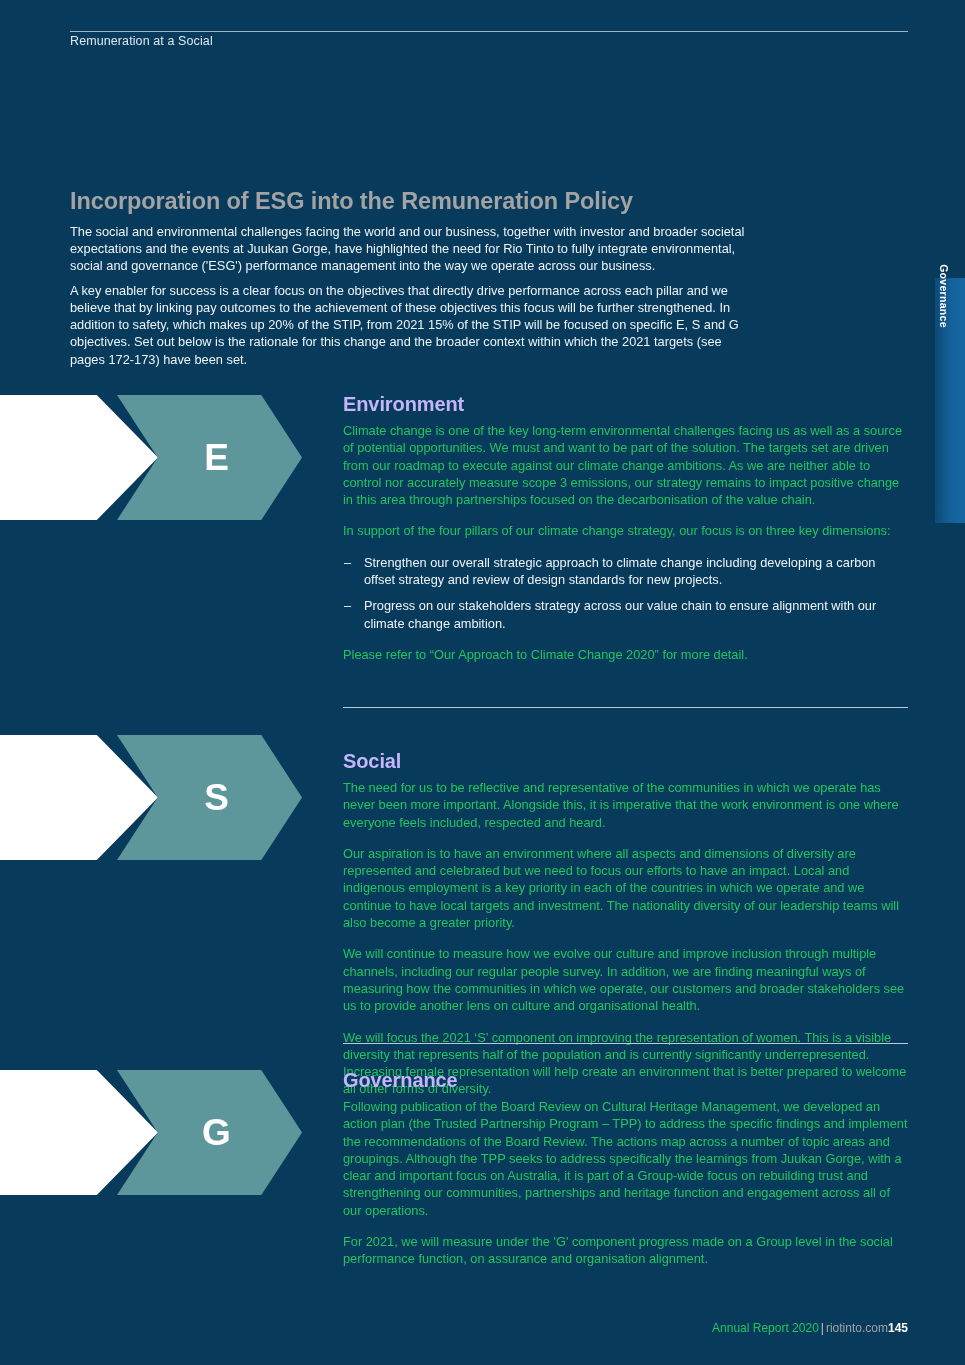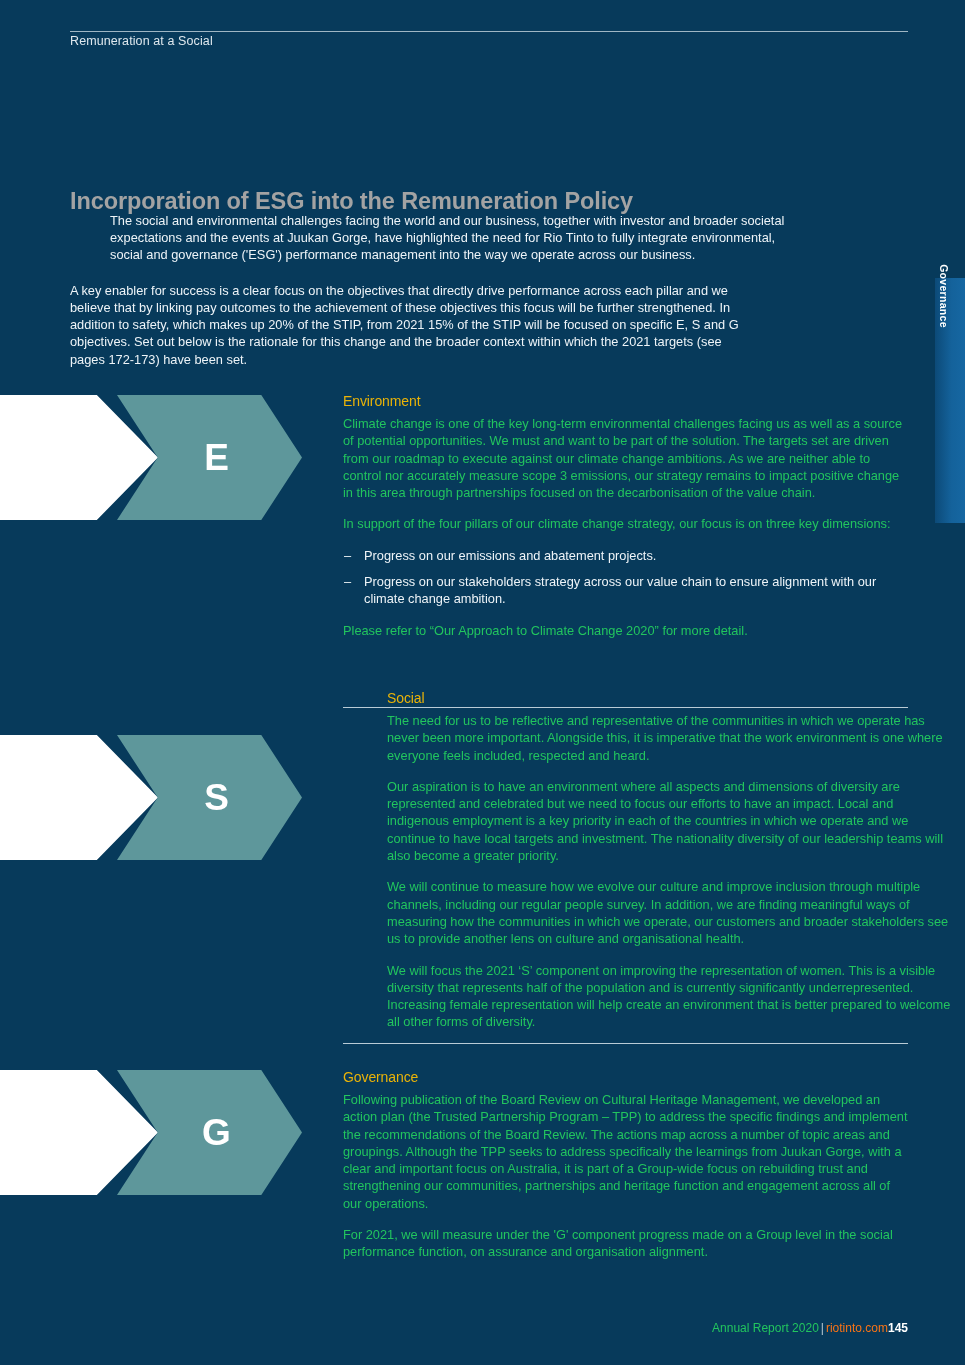"The social and environmental challenges" .intro.p1 { margin-left: 40px -> none; top: 199px -> 210px }
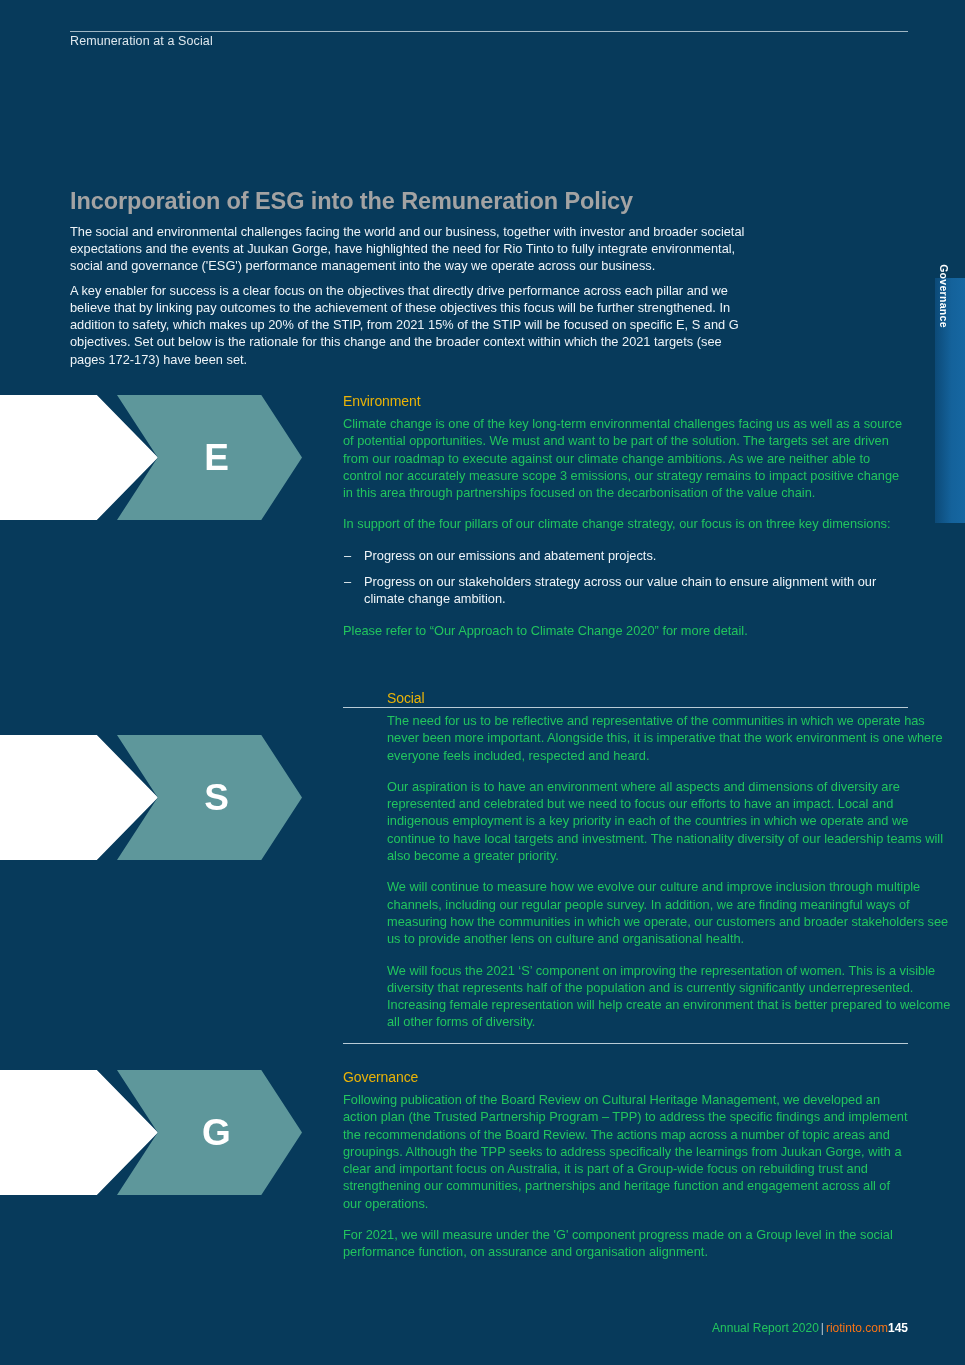"Environment" .esg-head { color: #eab308 -> #c4b5fd; font-size: 14px -> 20px; font-weight: normal -> bold }
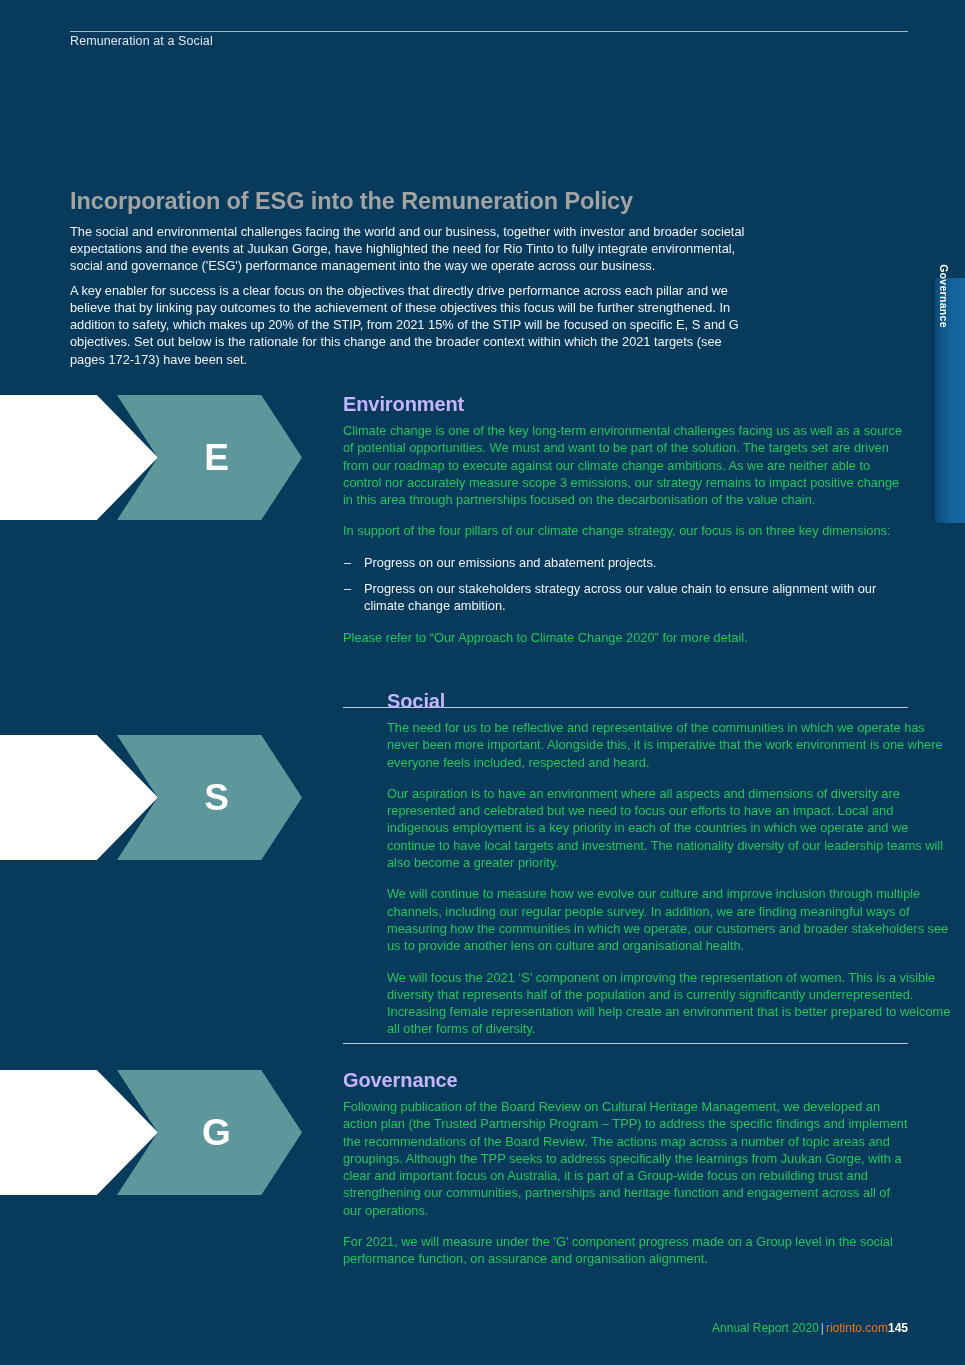"Strengthen our overall strategic" li { html: none -> <li>Strengthen our overall strategic approach to climate change including developing a carbon offset strategy and review of design standards for new projects.</li> }
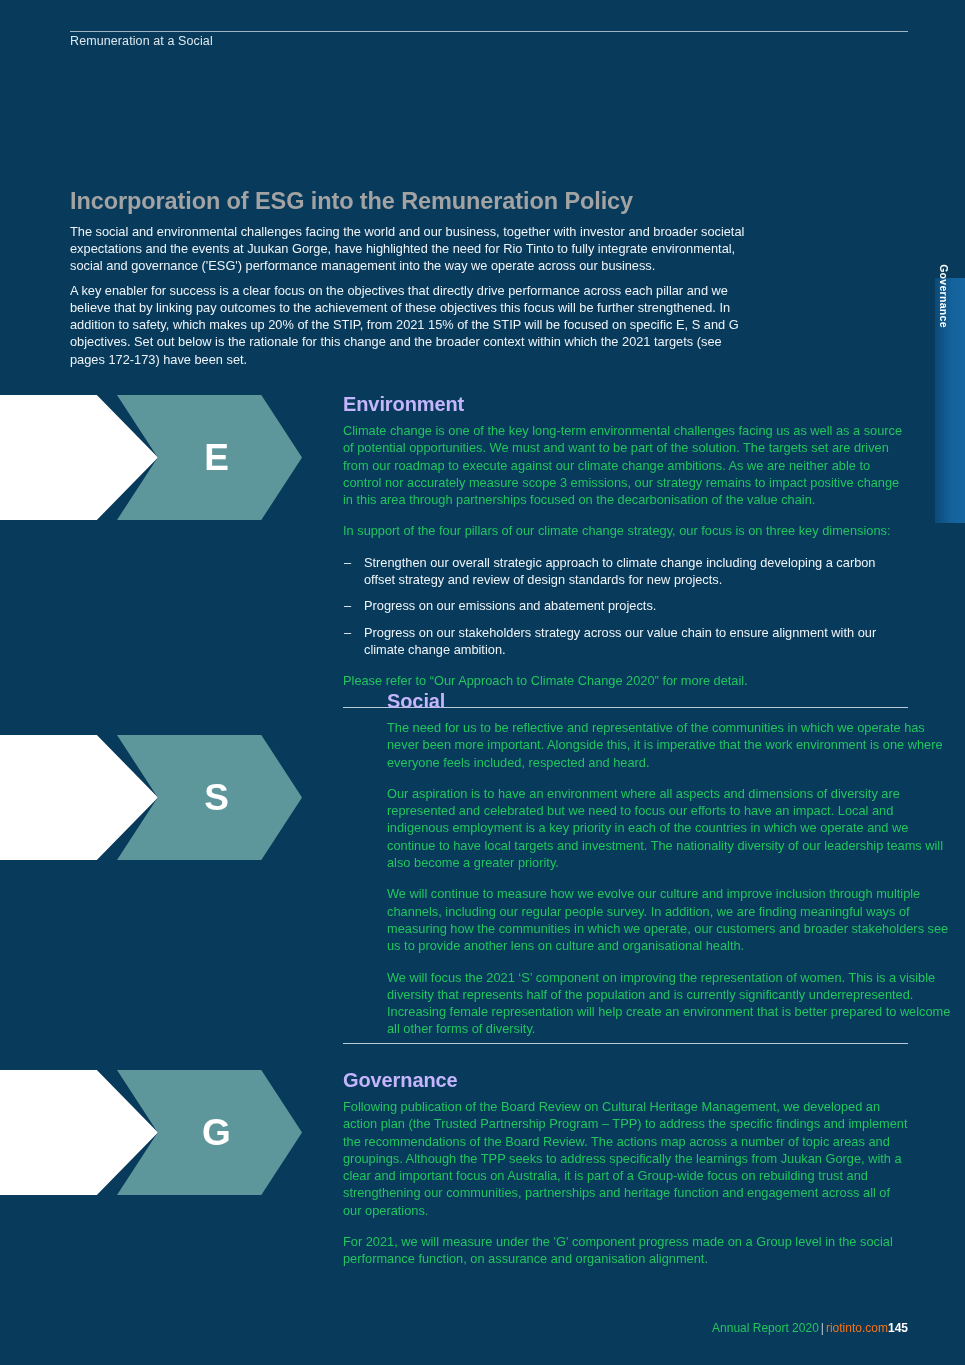"Progress on our emissions and" li { html: <li>Progress on our emissions and abatement projects.</li> -> none }
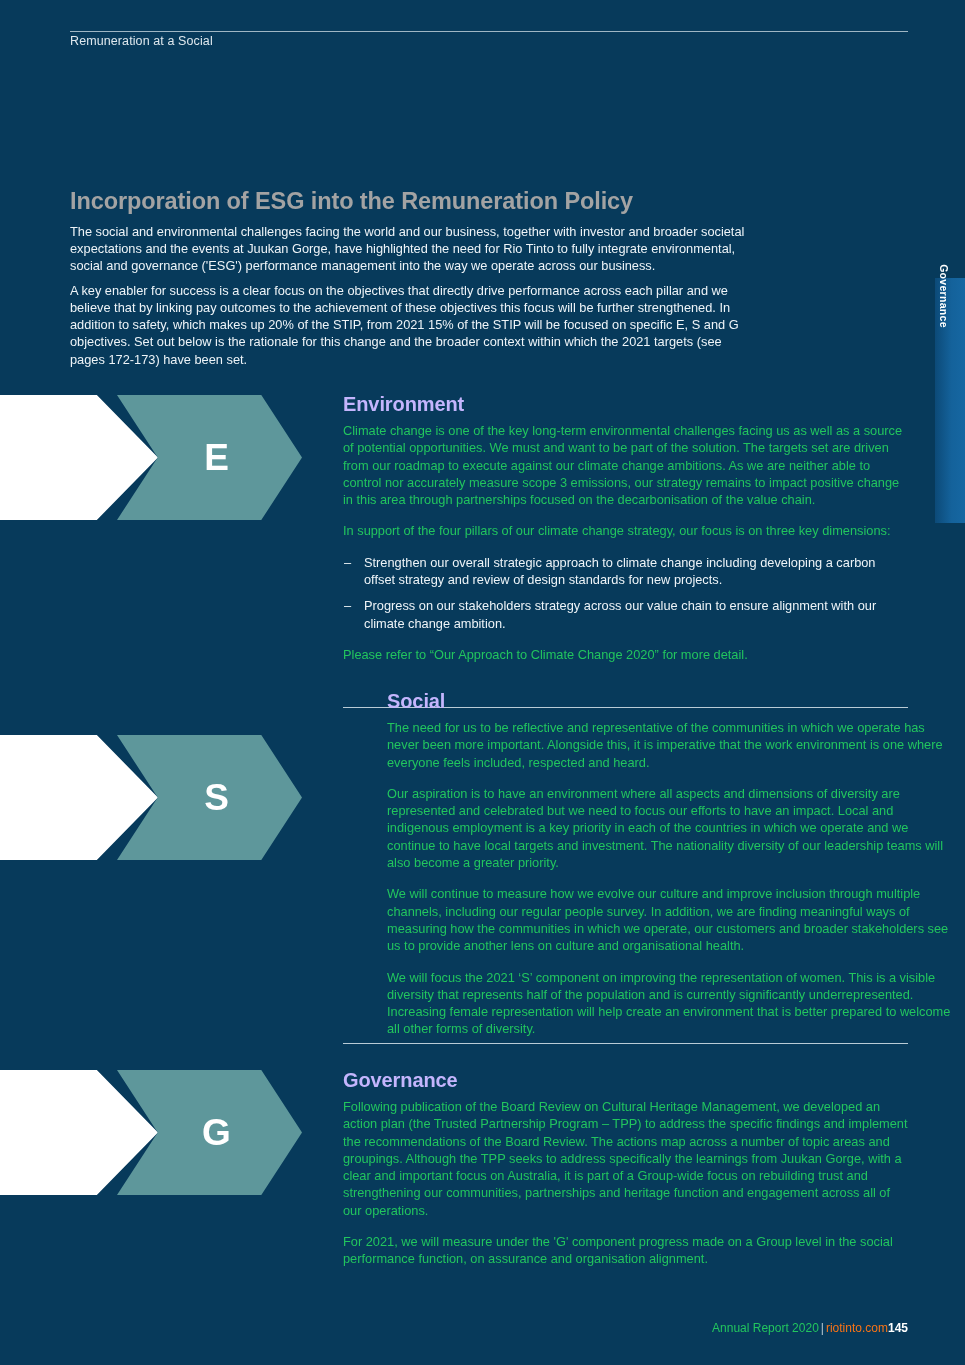"Social" div.esg-body { margin-left: 44px -> none; top: 690px -> 750px }
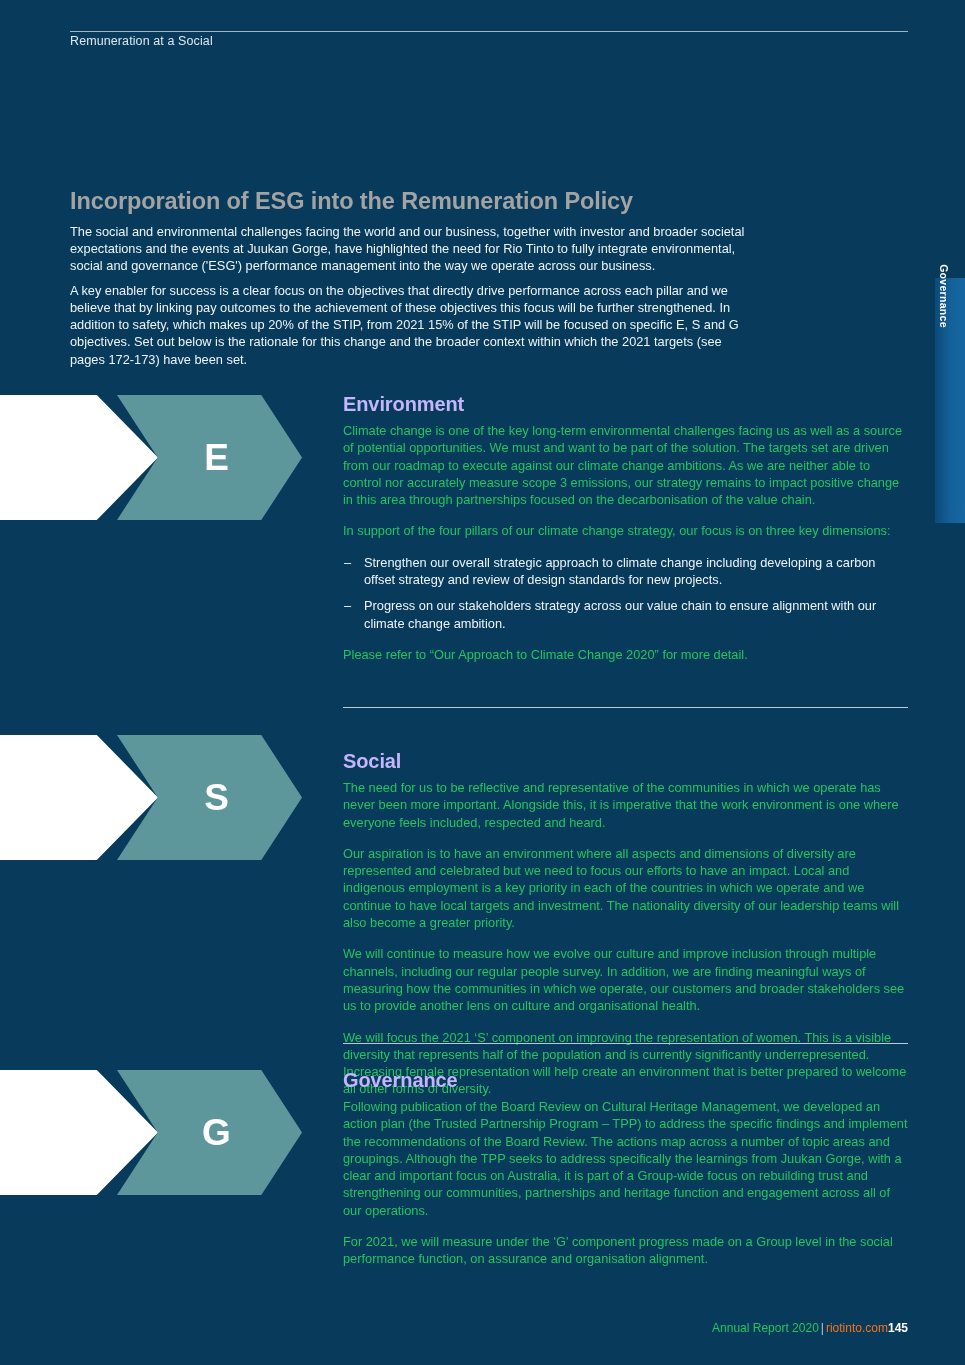"riotinto.com" .footer .ft-site { color: #f97316 -> #a3a3a3 }
